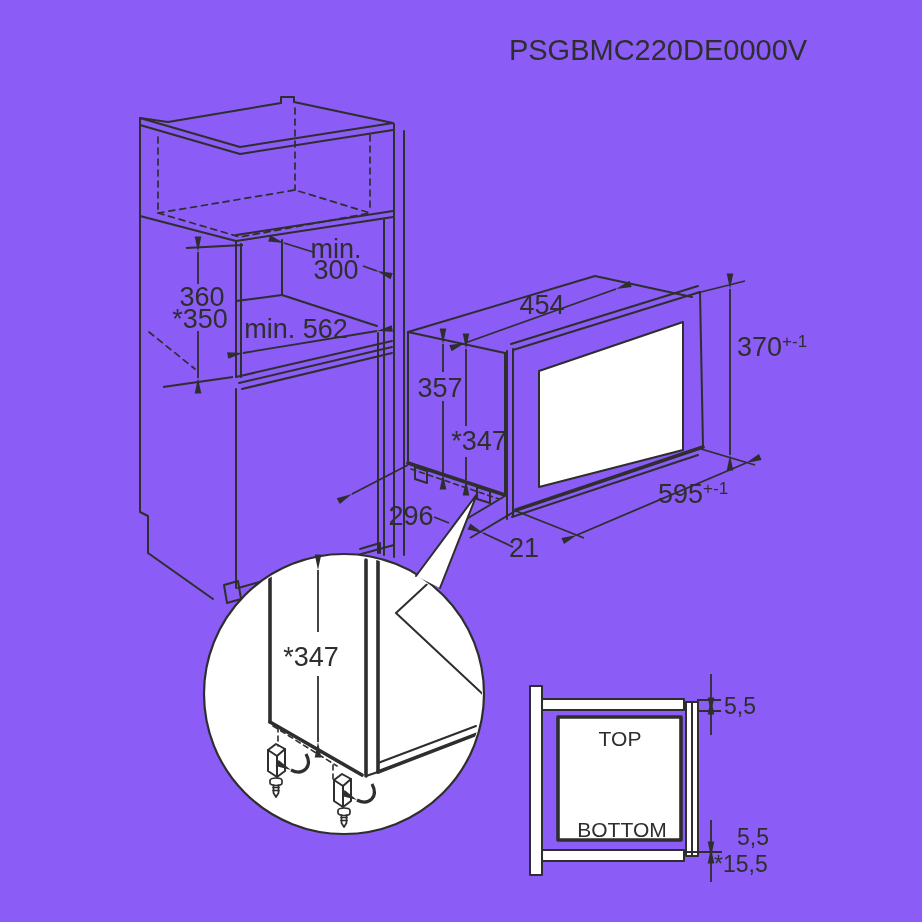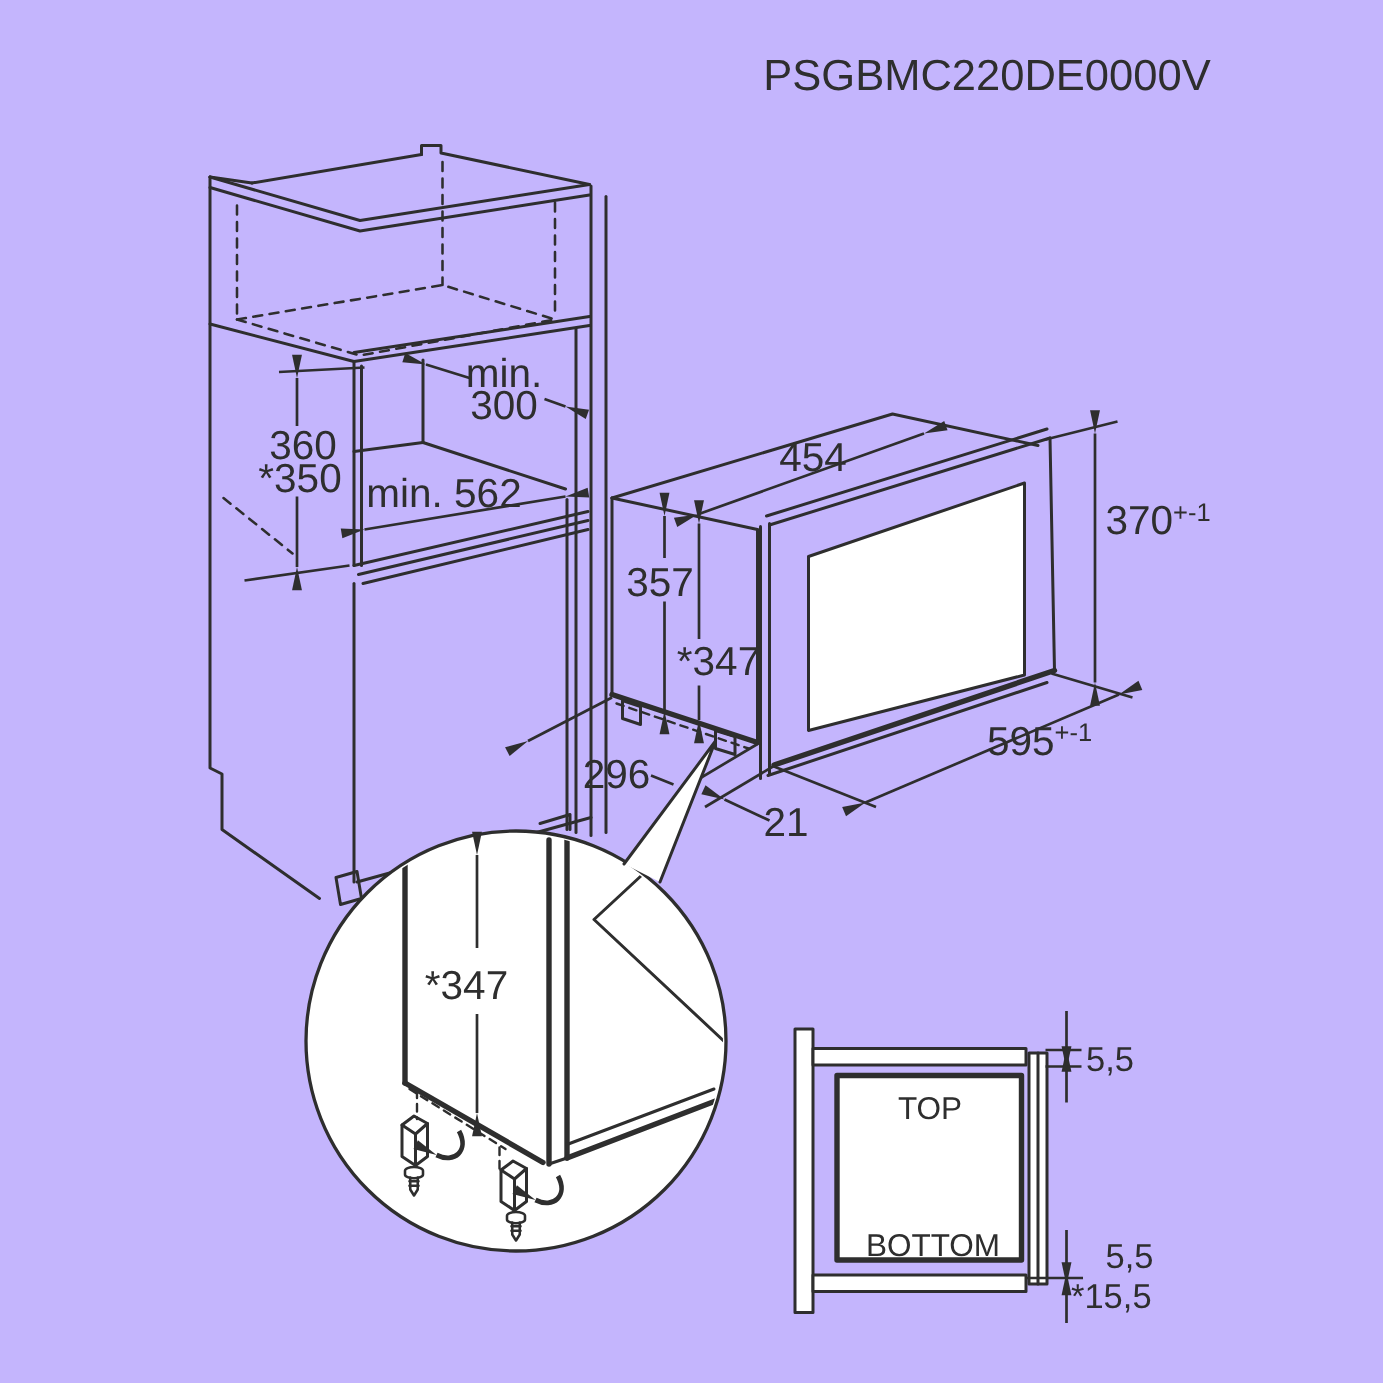"PSGBMC220DE0000V" .stage { background: #c4b5fd -> #8b5cf6 }
